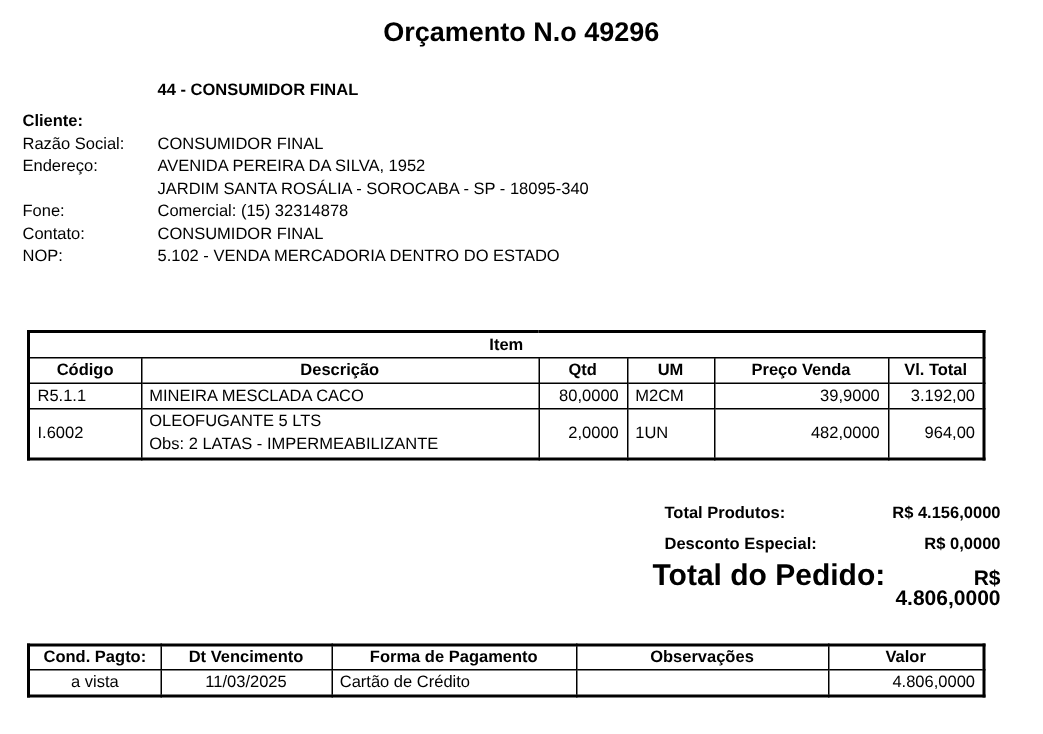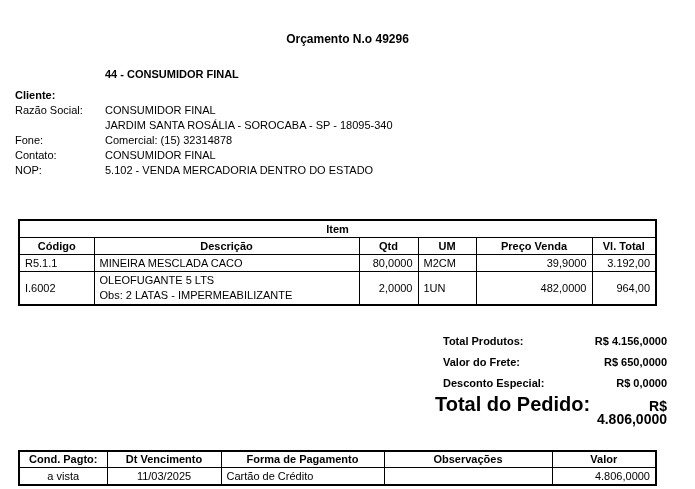"Orçamento N.o 49296" .title { font-size: 12px -> 18px; padding-top: 32px -> 11px }
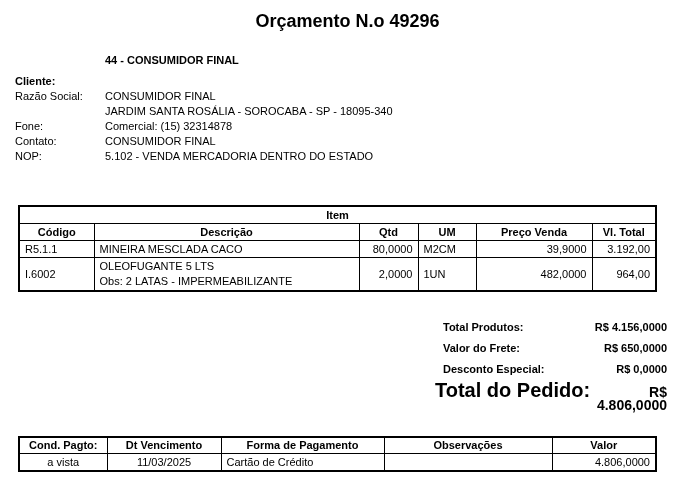"Endereço: AVENIDA PEREIRA DA SILVA," div.info-row { html: none -> <div> <span>Endereço:</span><span>AVENIDA PEREIRA DA SILVA, 1952</span> </div> }
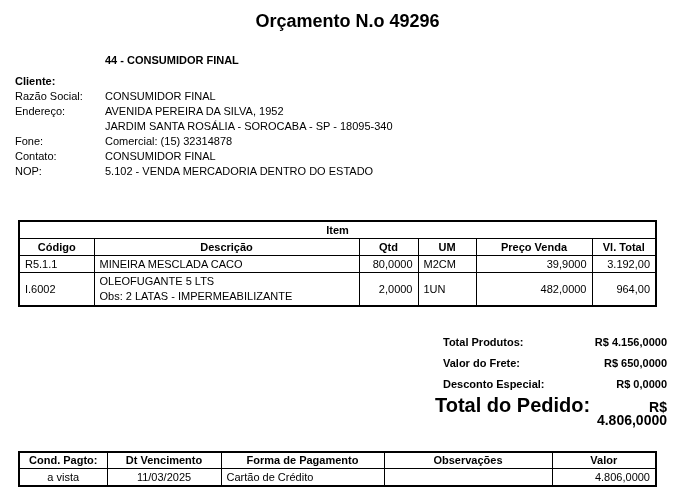"Valor do Frete:" div.trow { html: <div> <span>Valor do Frete:</span> <span>R$ 650,0000</span> </div> -> none }
